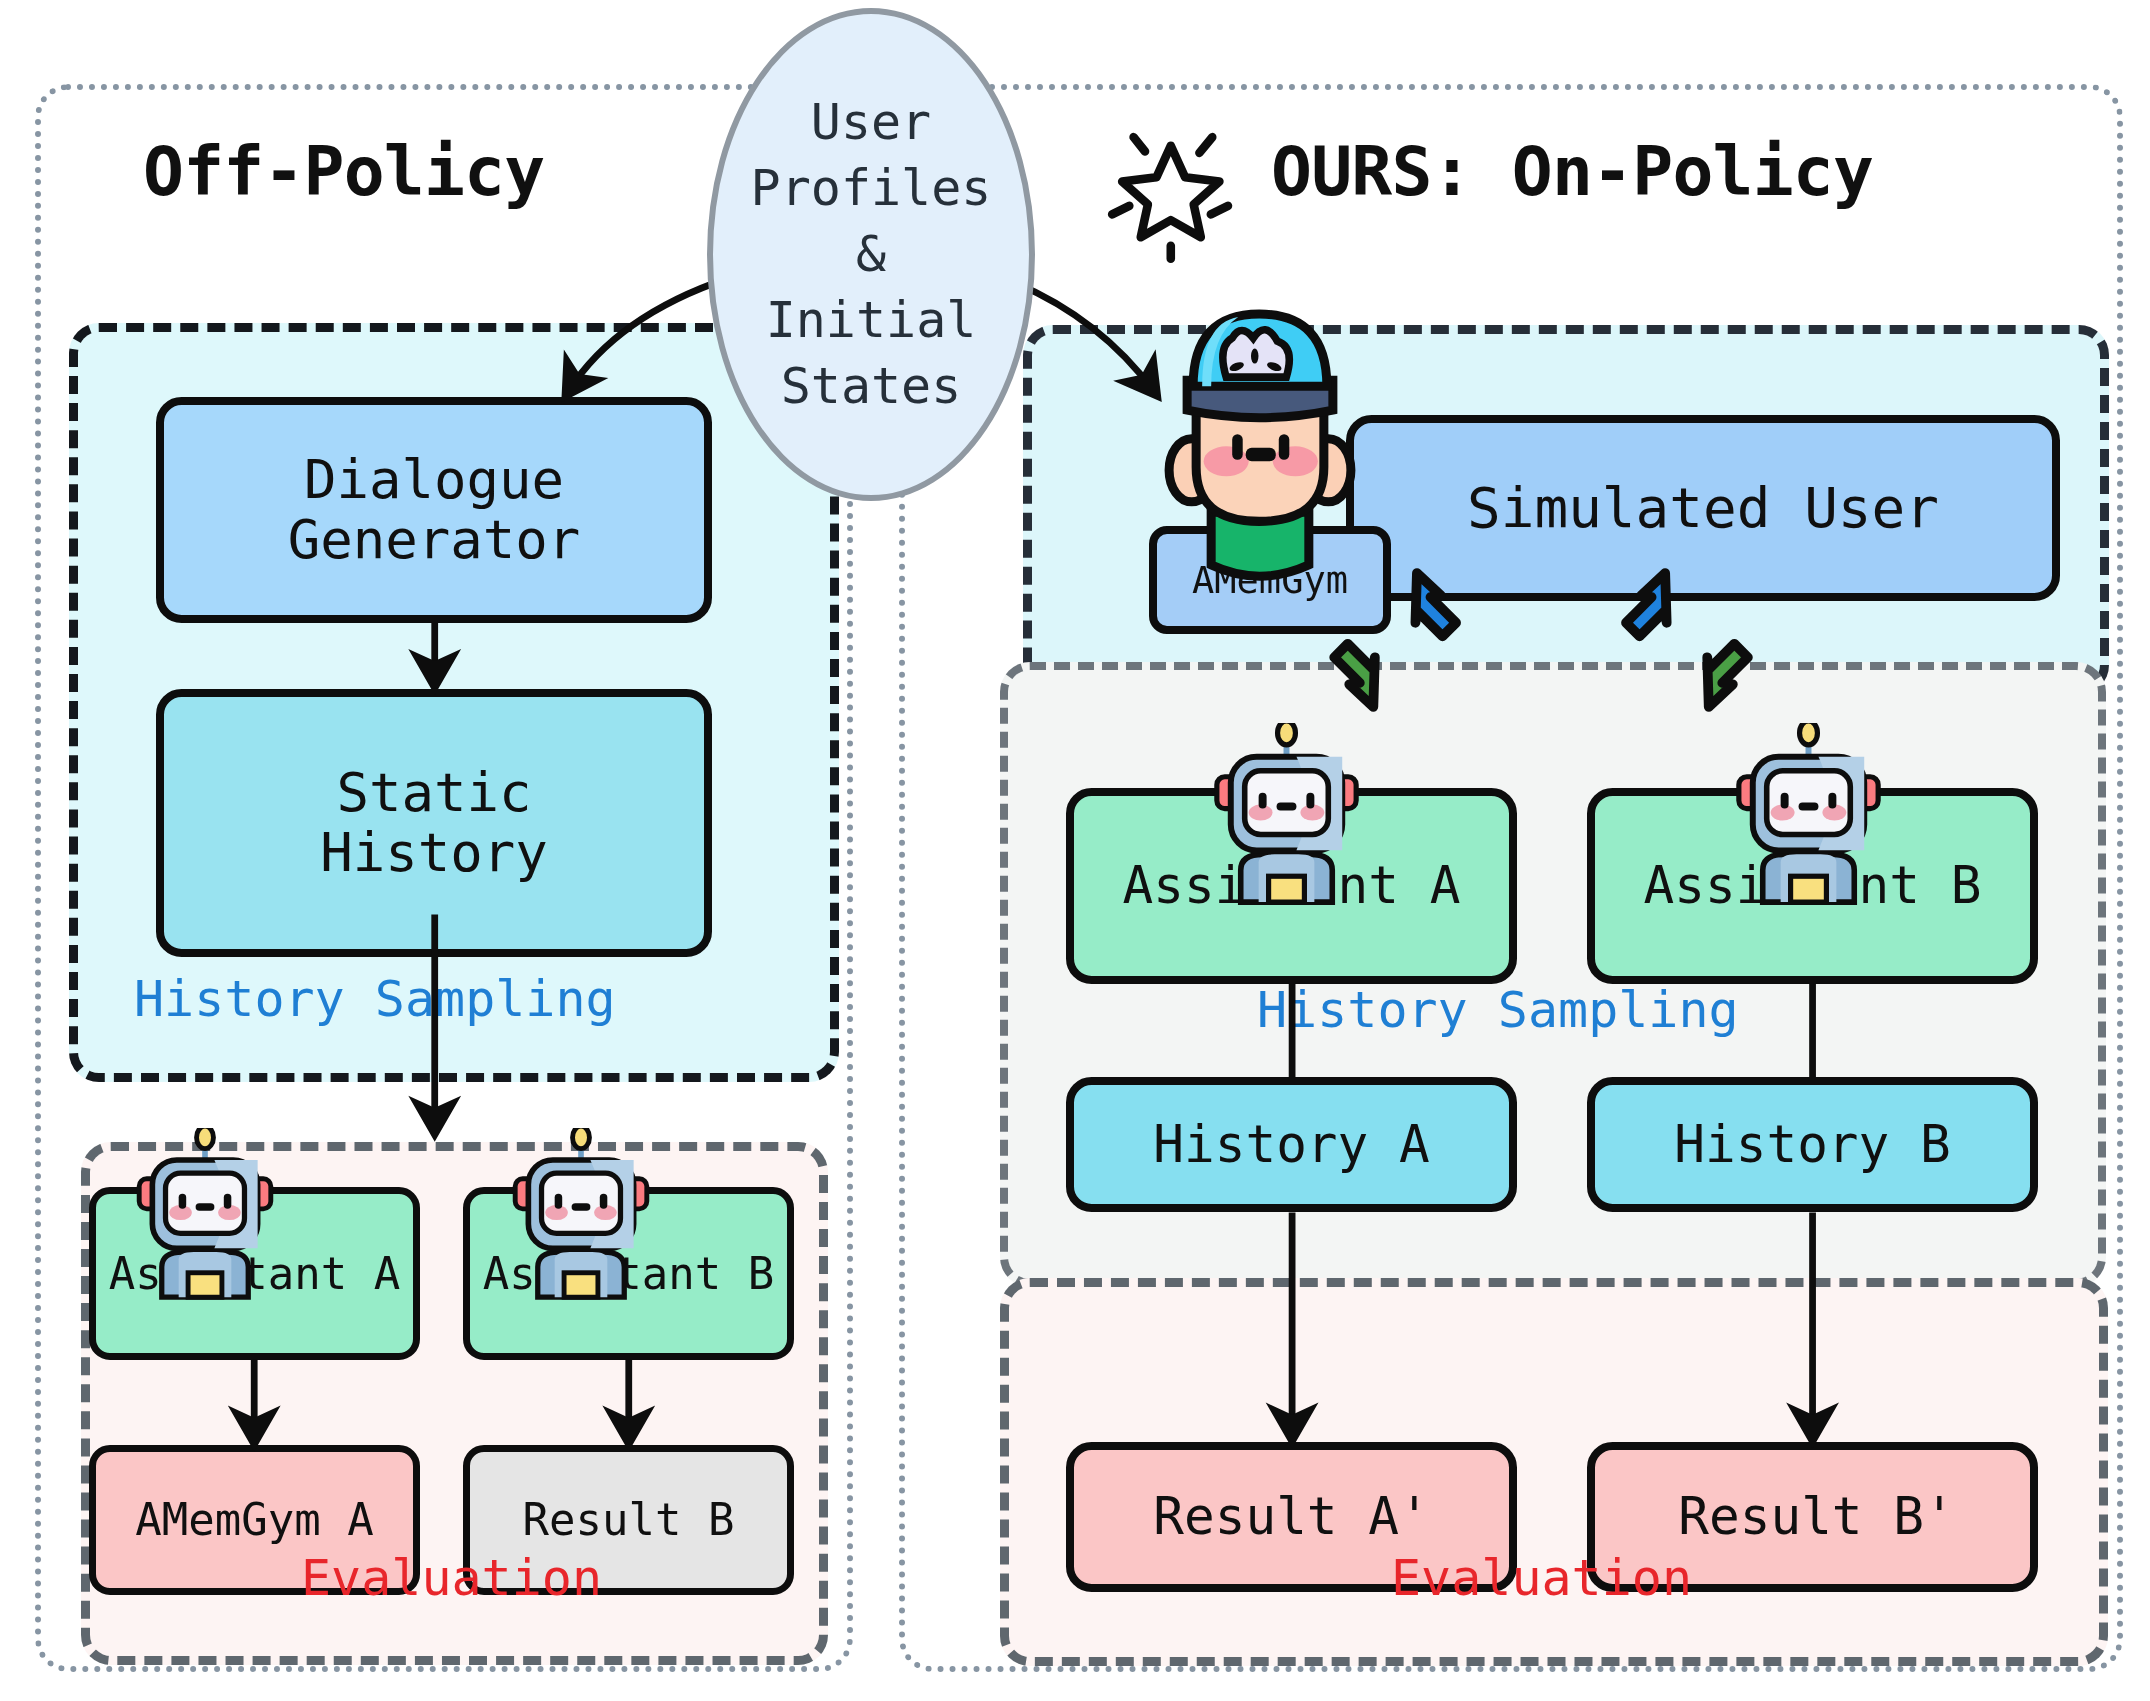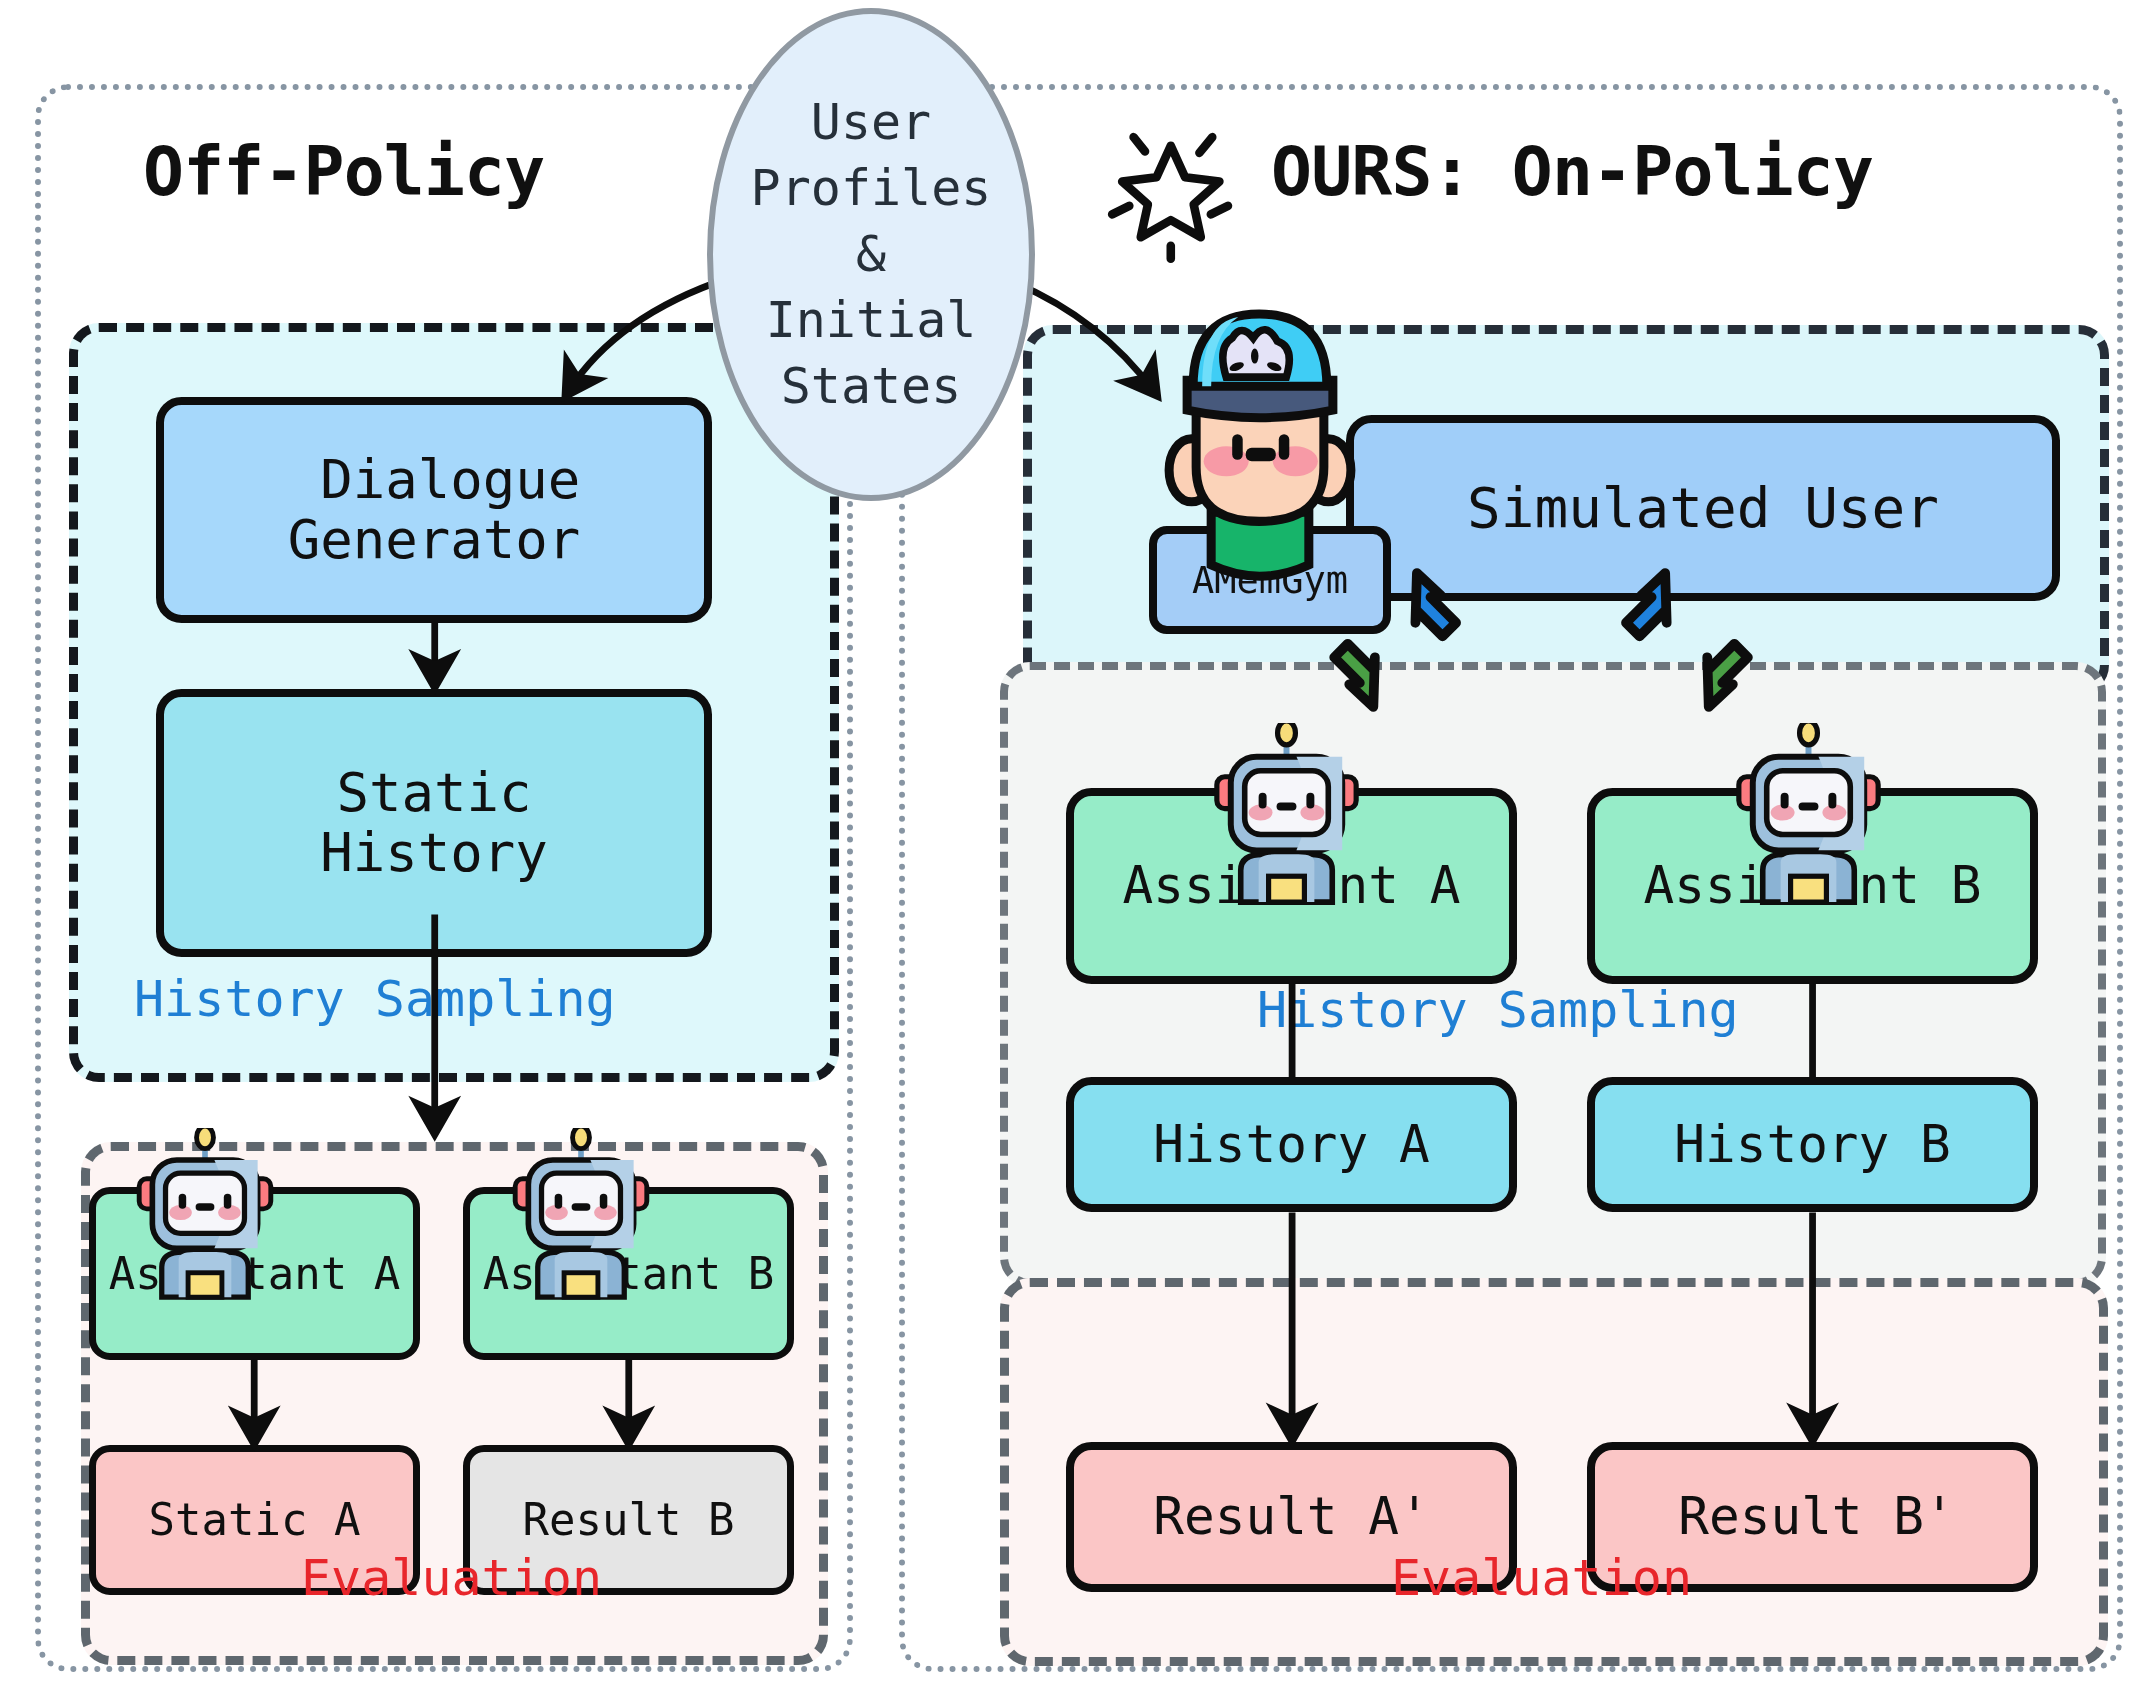"Dialogue" #n-dialogue { text-align: right -> none }
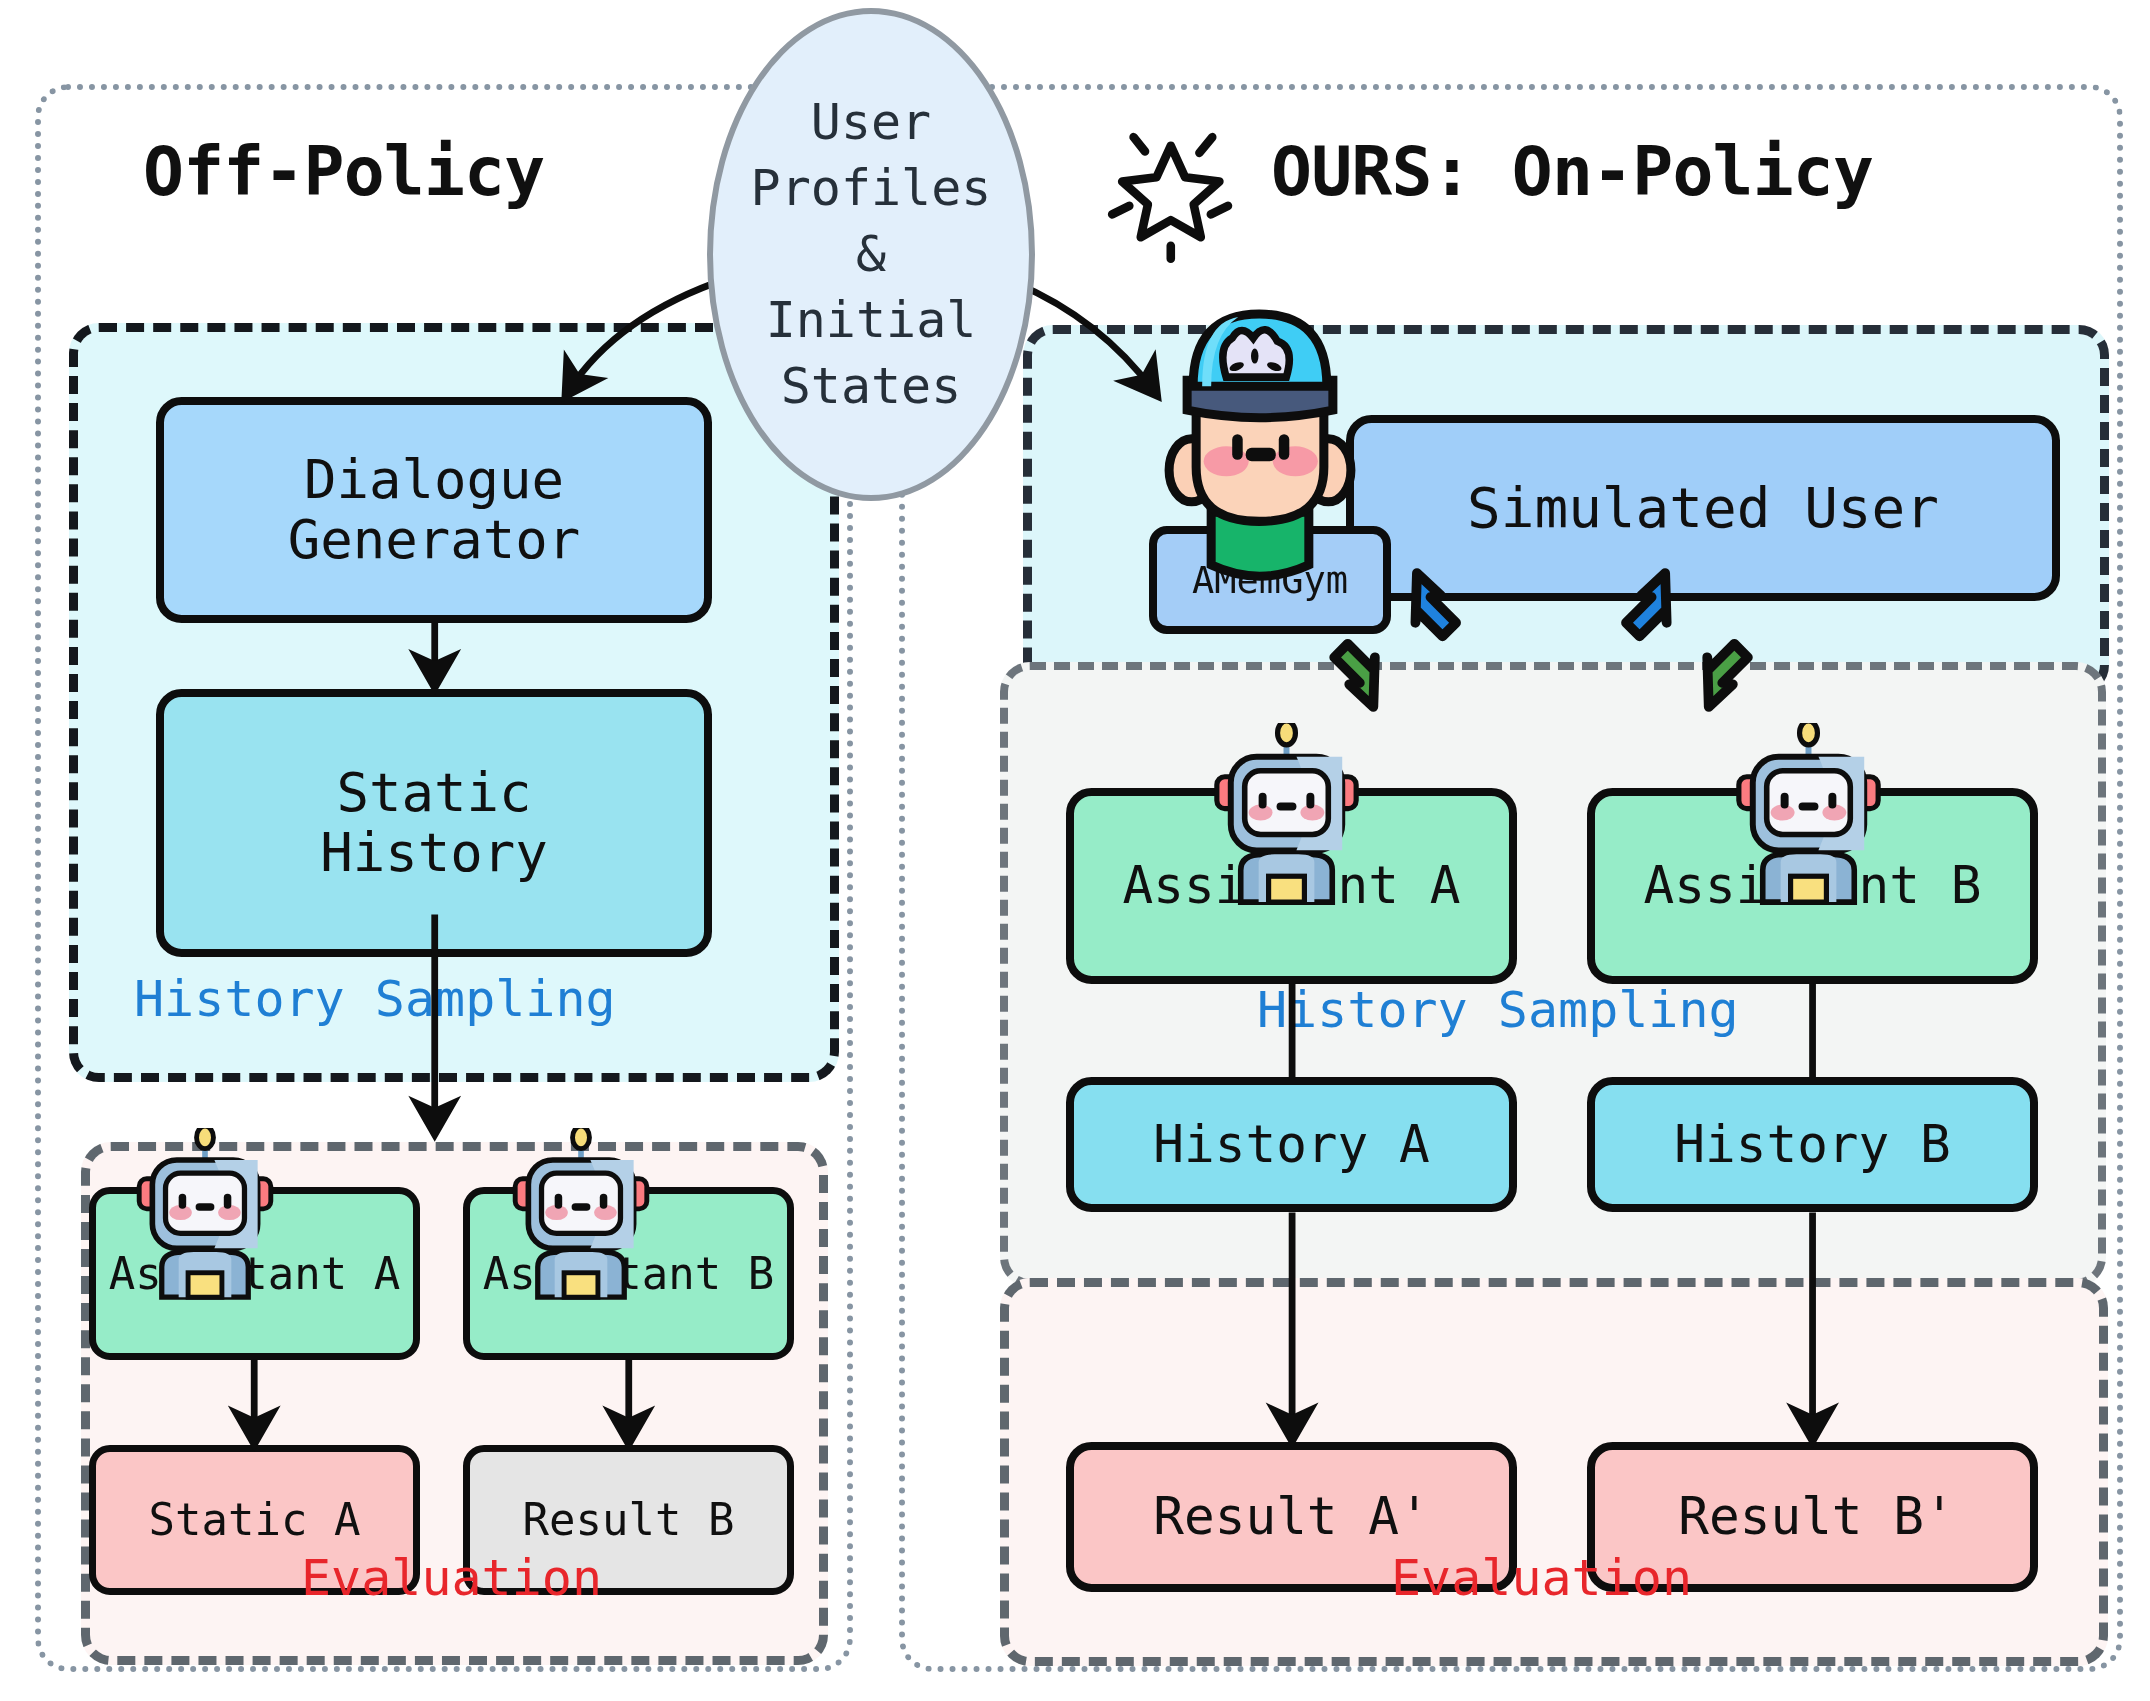"Static A" div.node { text: Static -> AMemGym }
